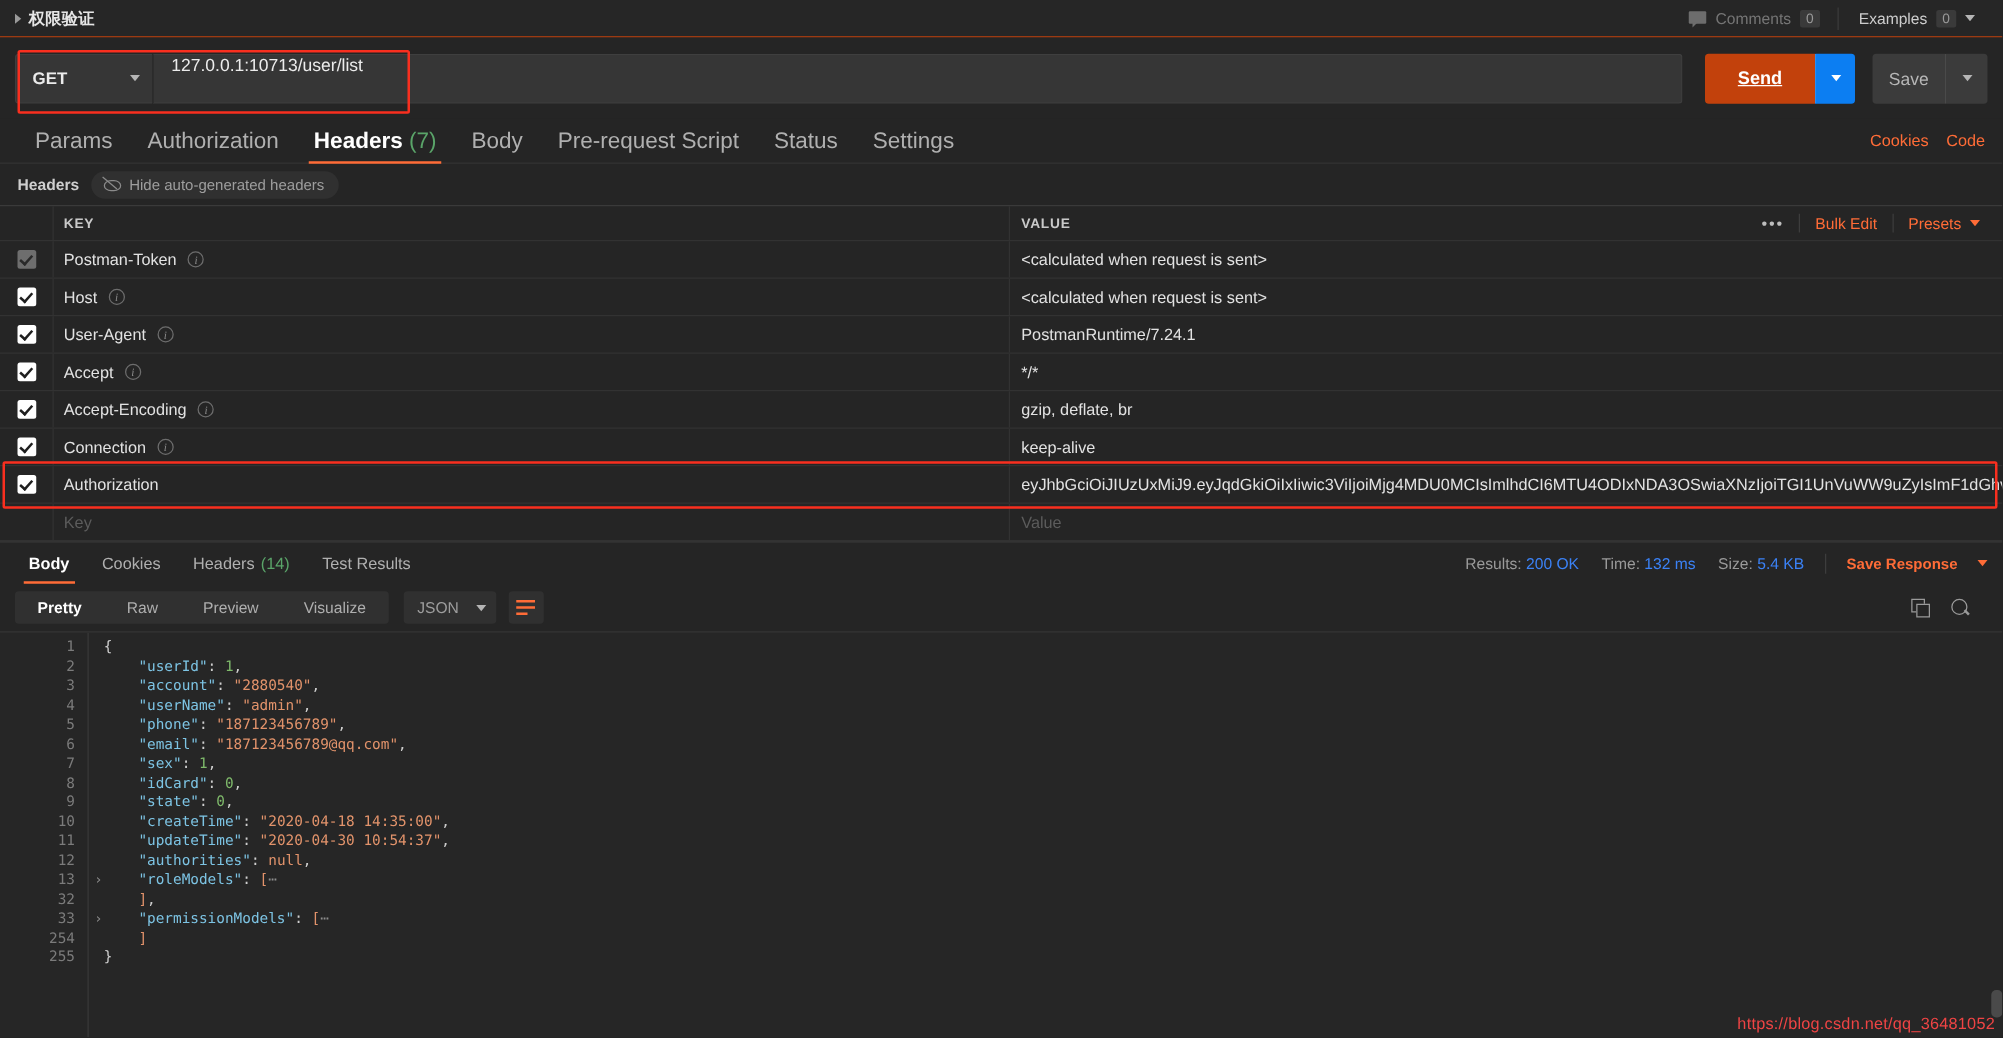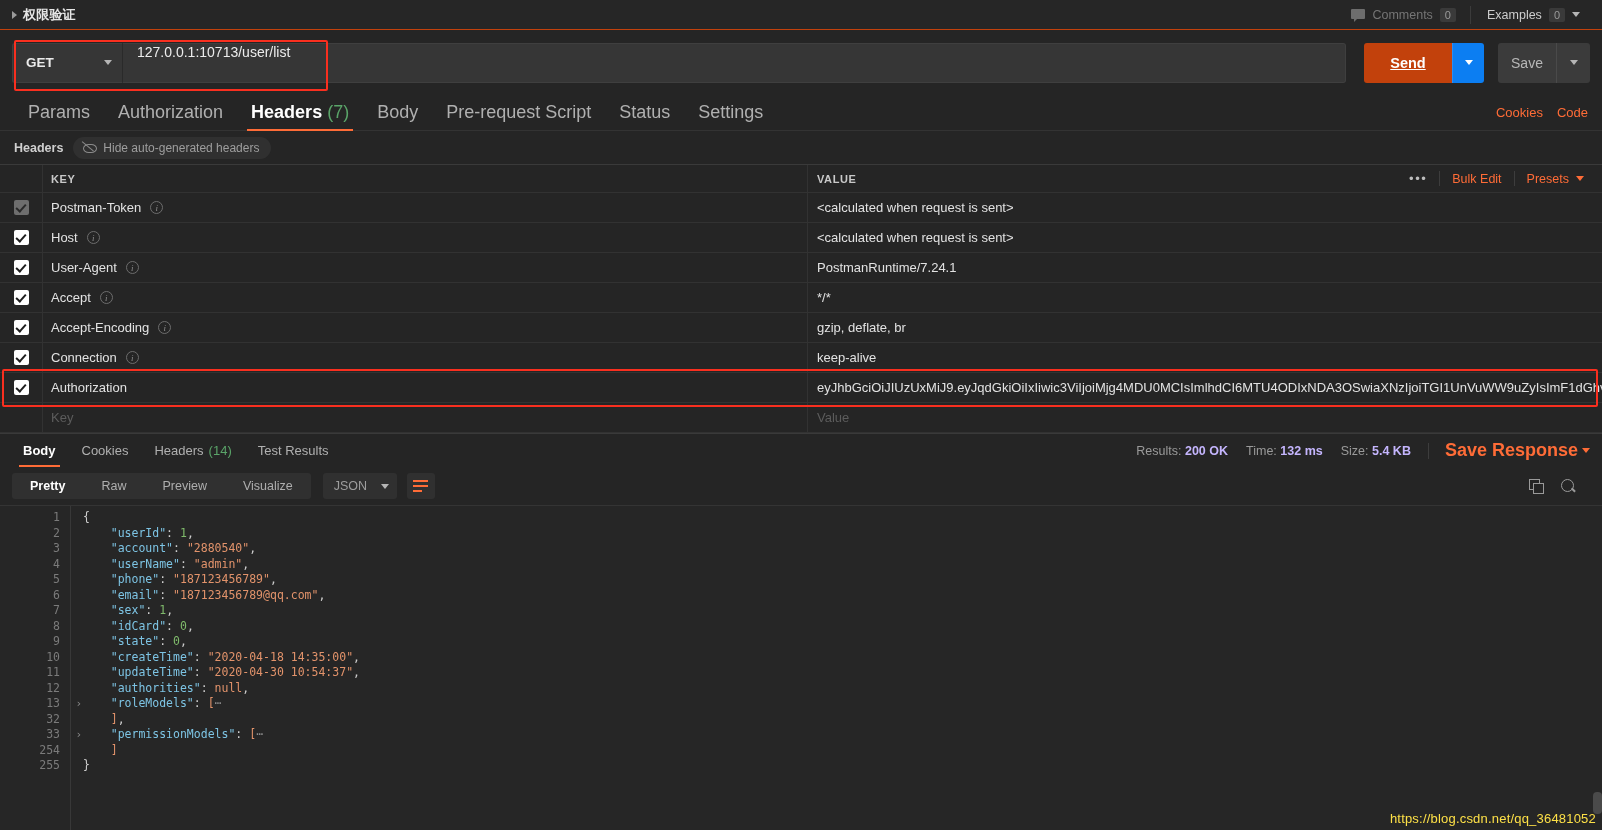"200 OK" .stat b { color: #c4b5fd -> #3b82f6; font-weight: 700 -> 400 }
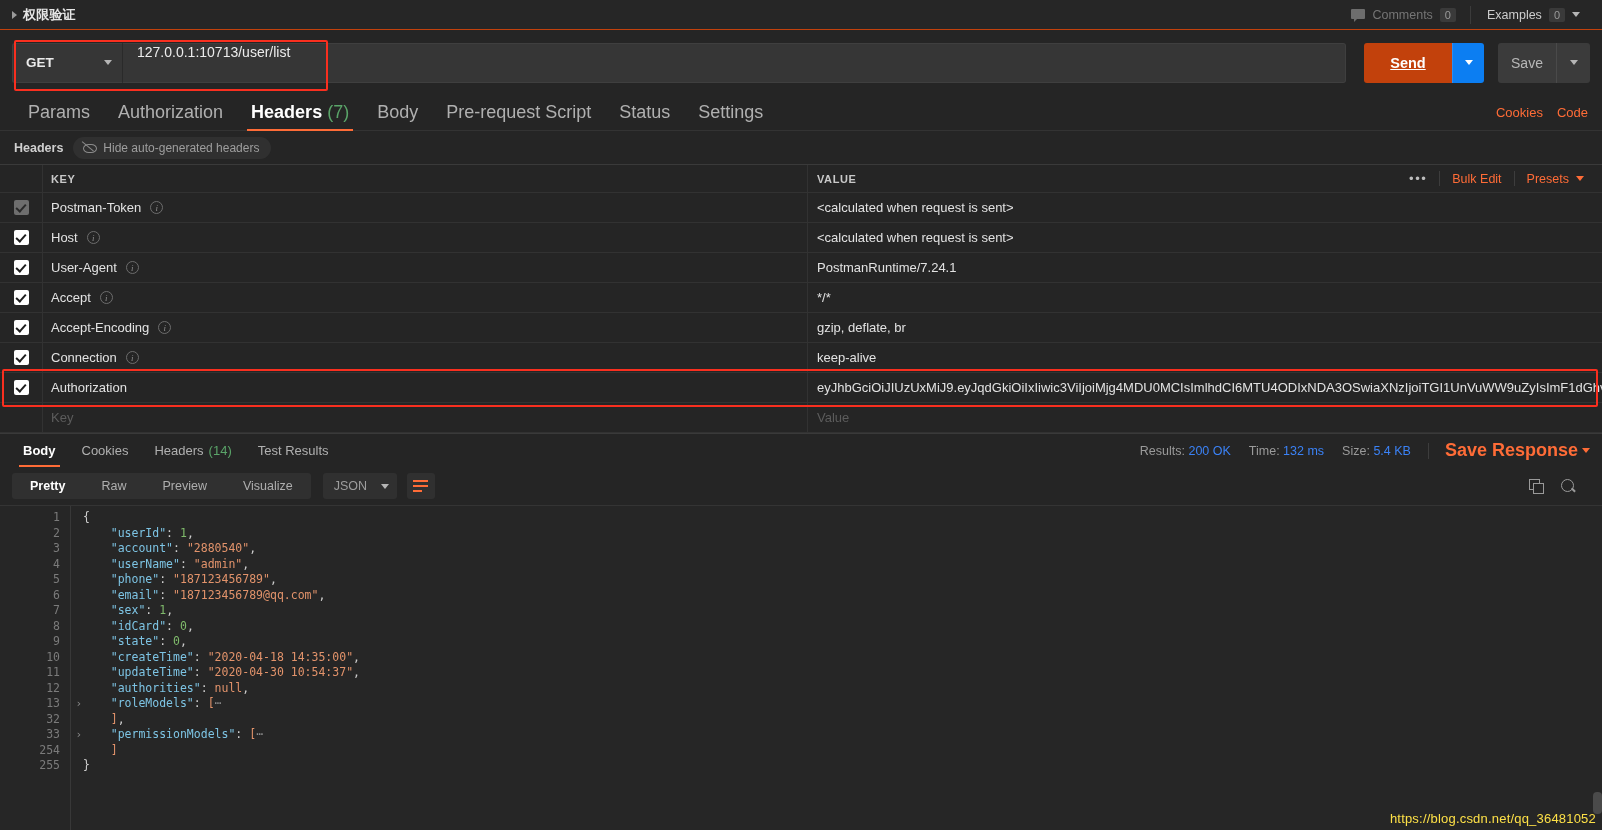"Save Response" .saveresp { font-size: 18px -> 12px; gap: 4px -> 16px }
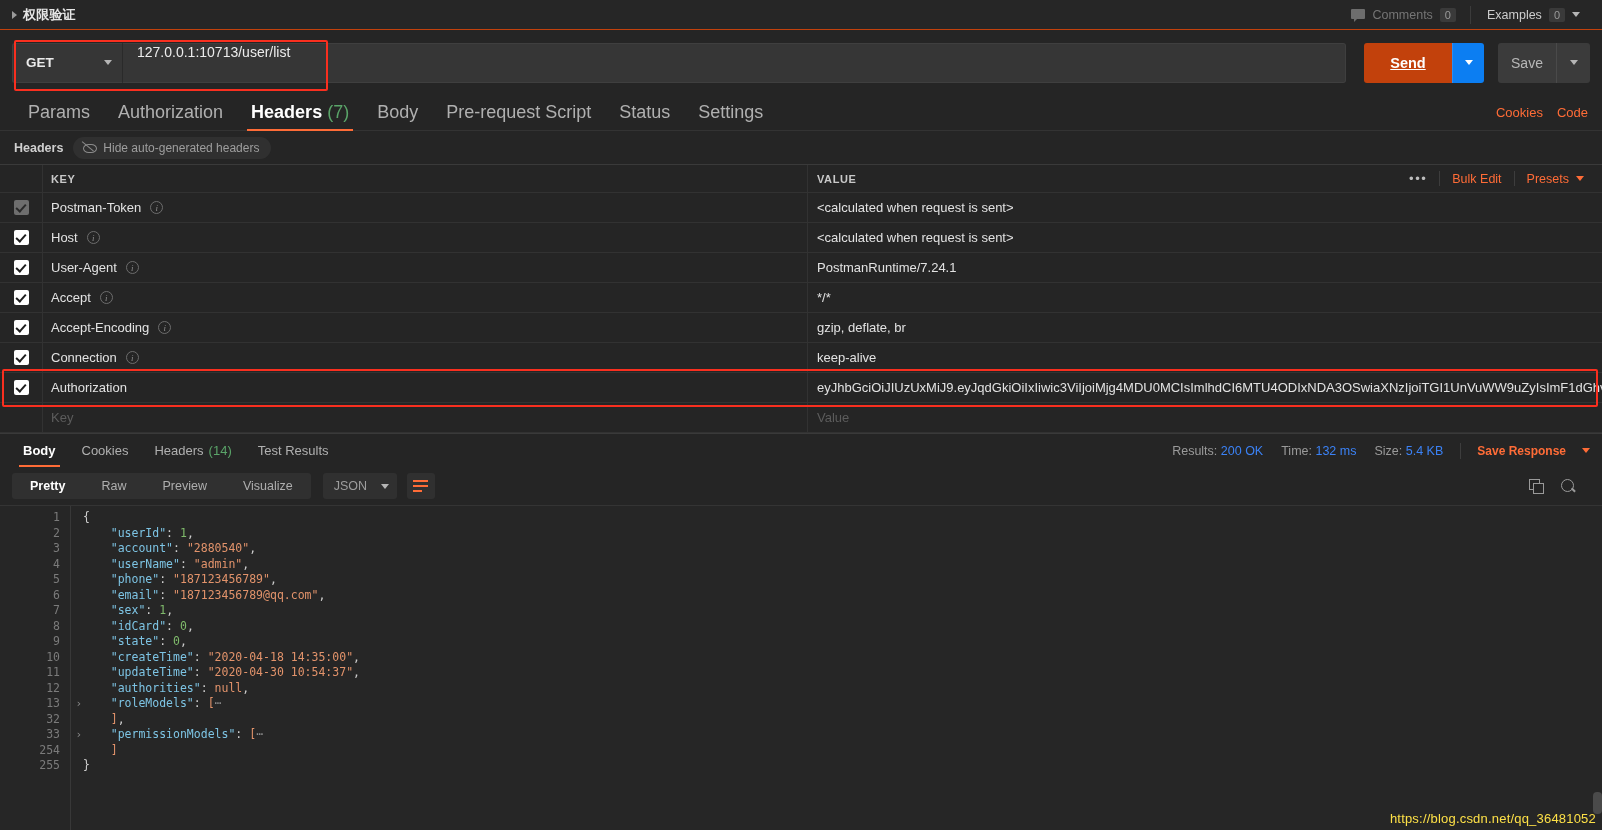"https://blog.csdn.net/qq_36481052" .watermark { color: #fde047 -> #ef4444 }
